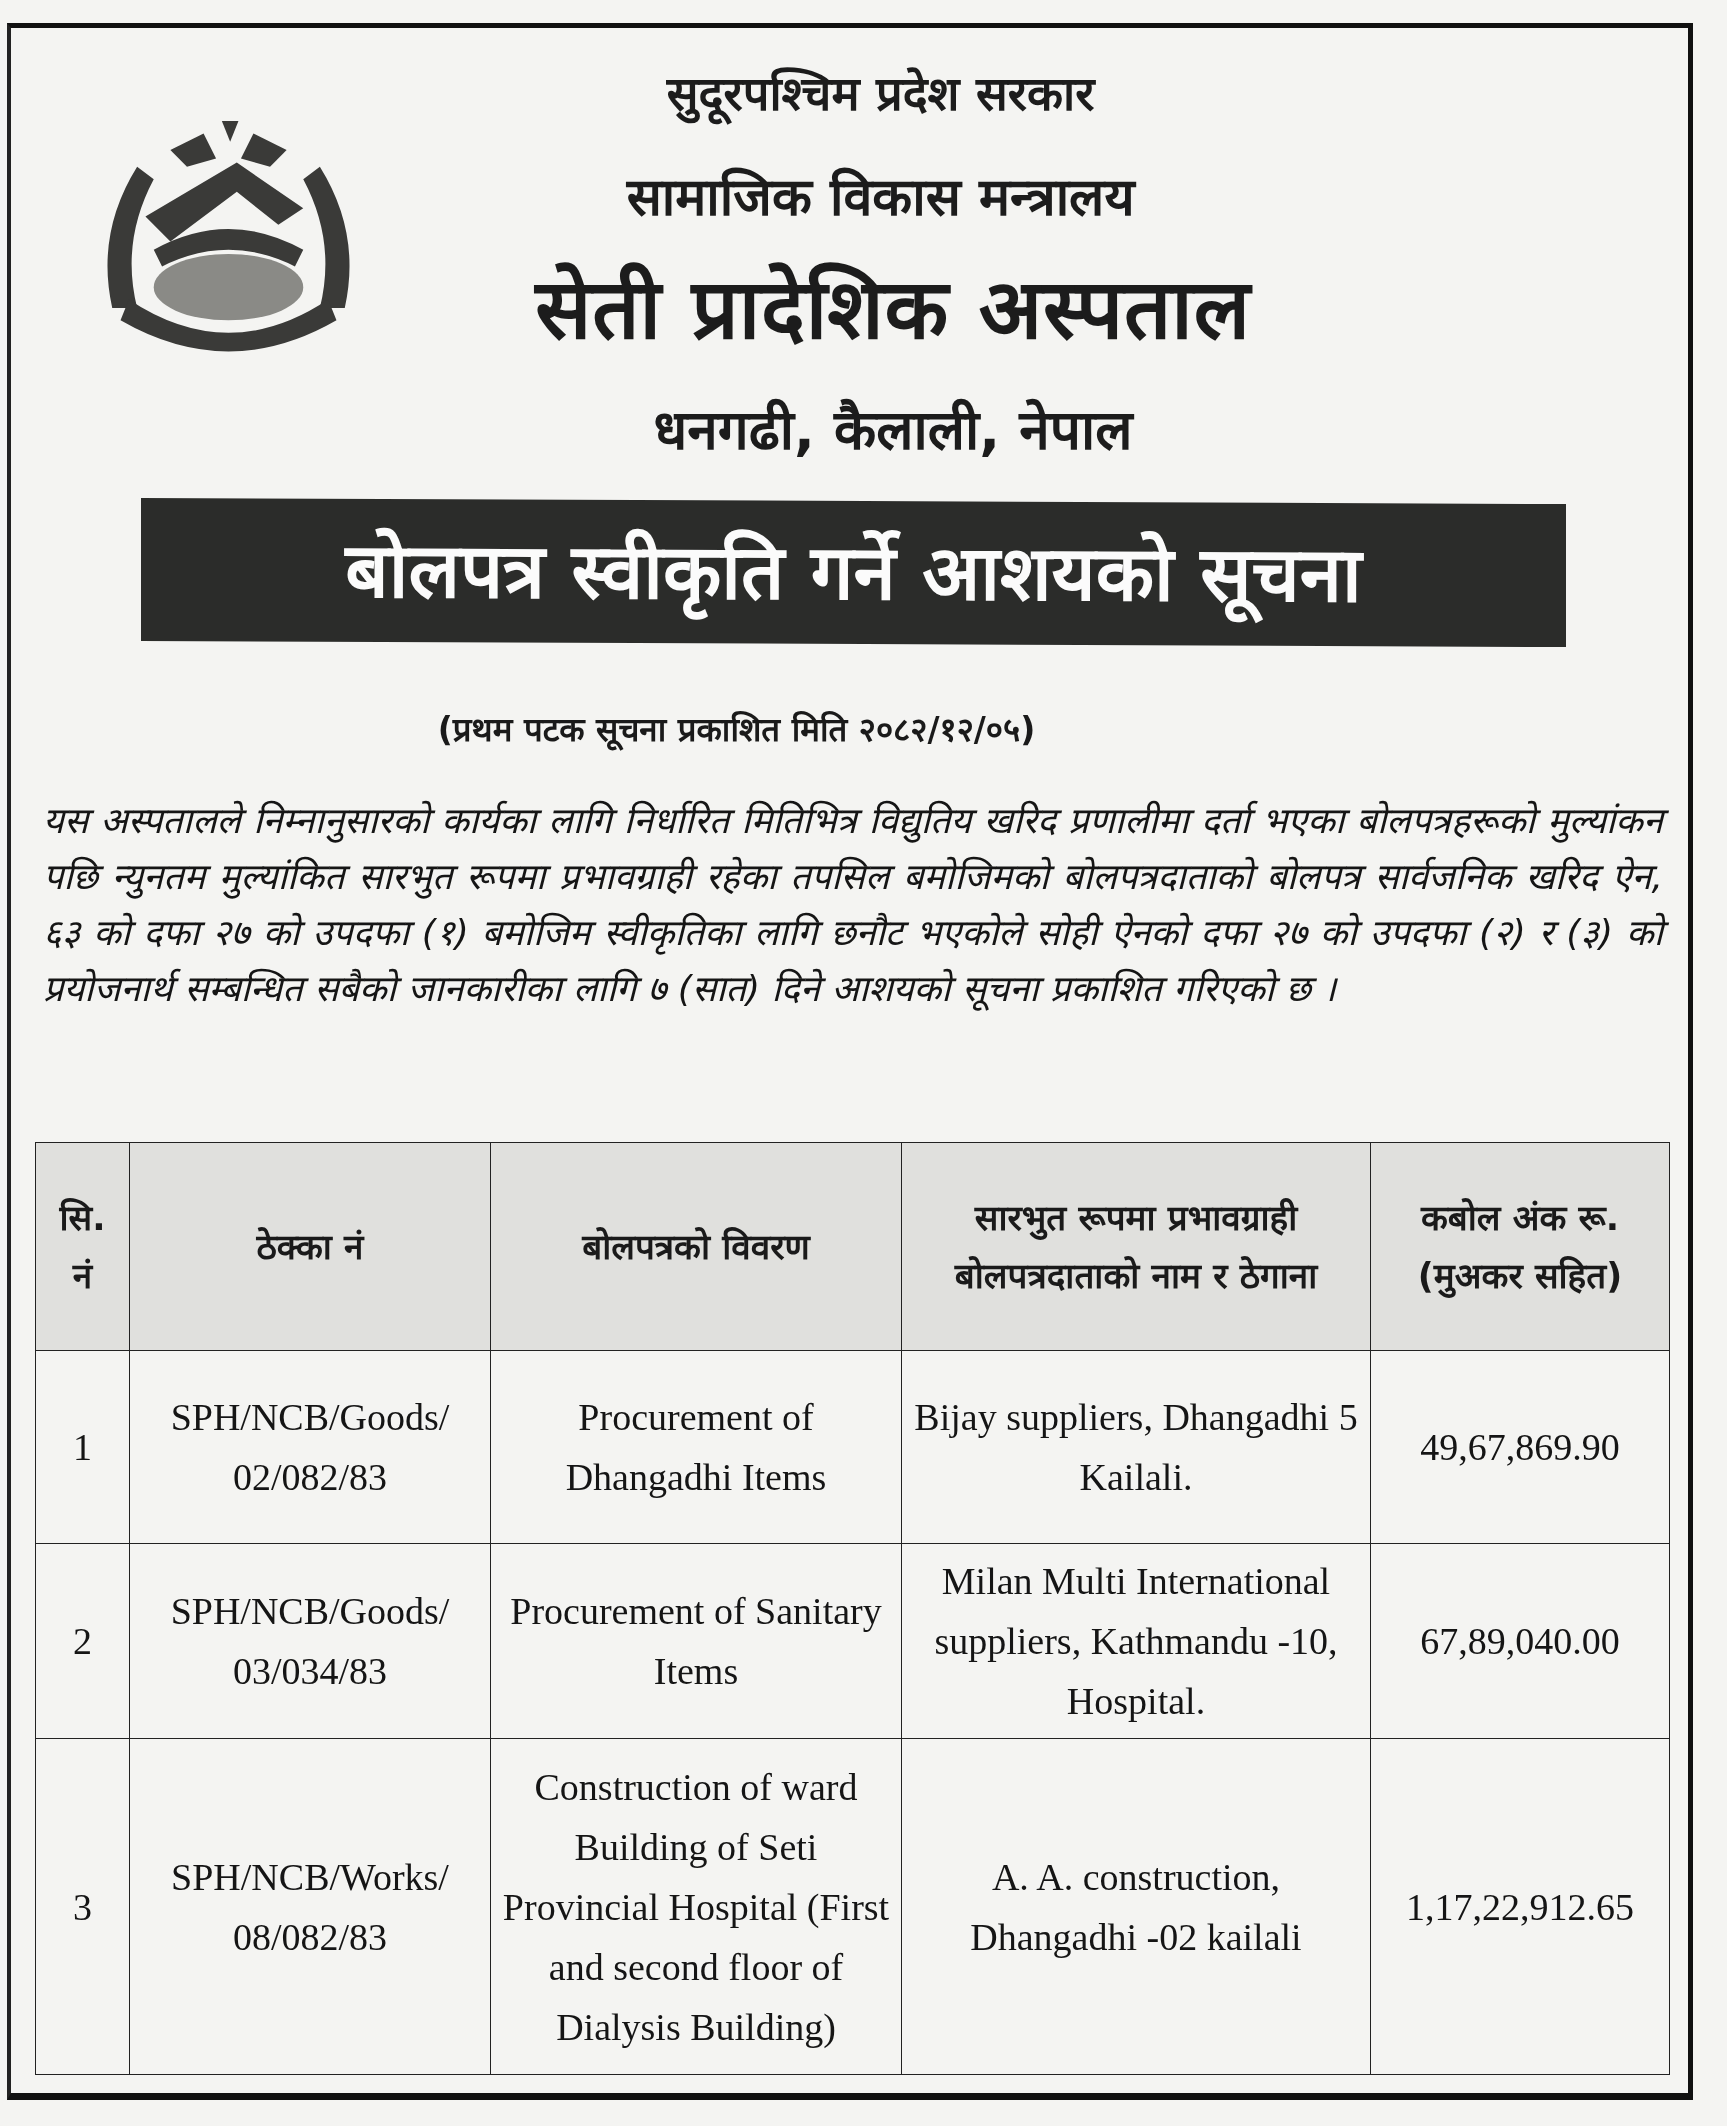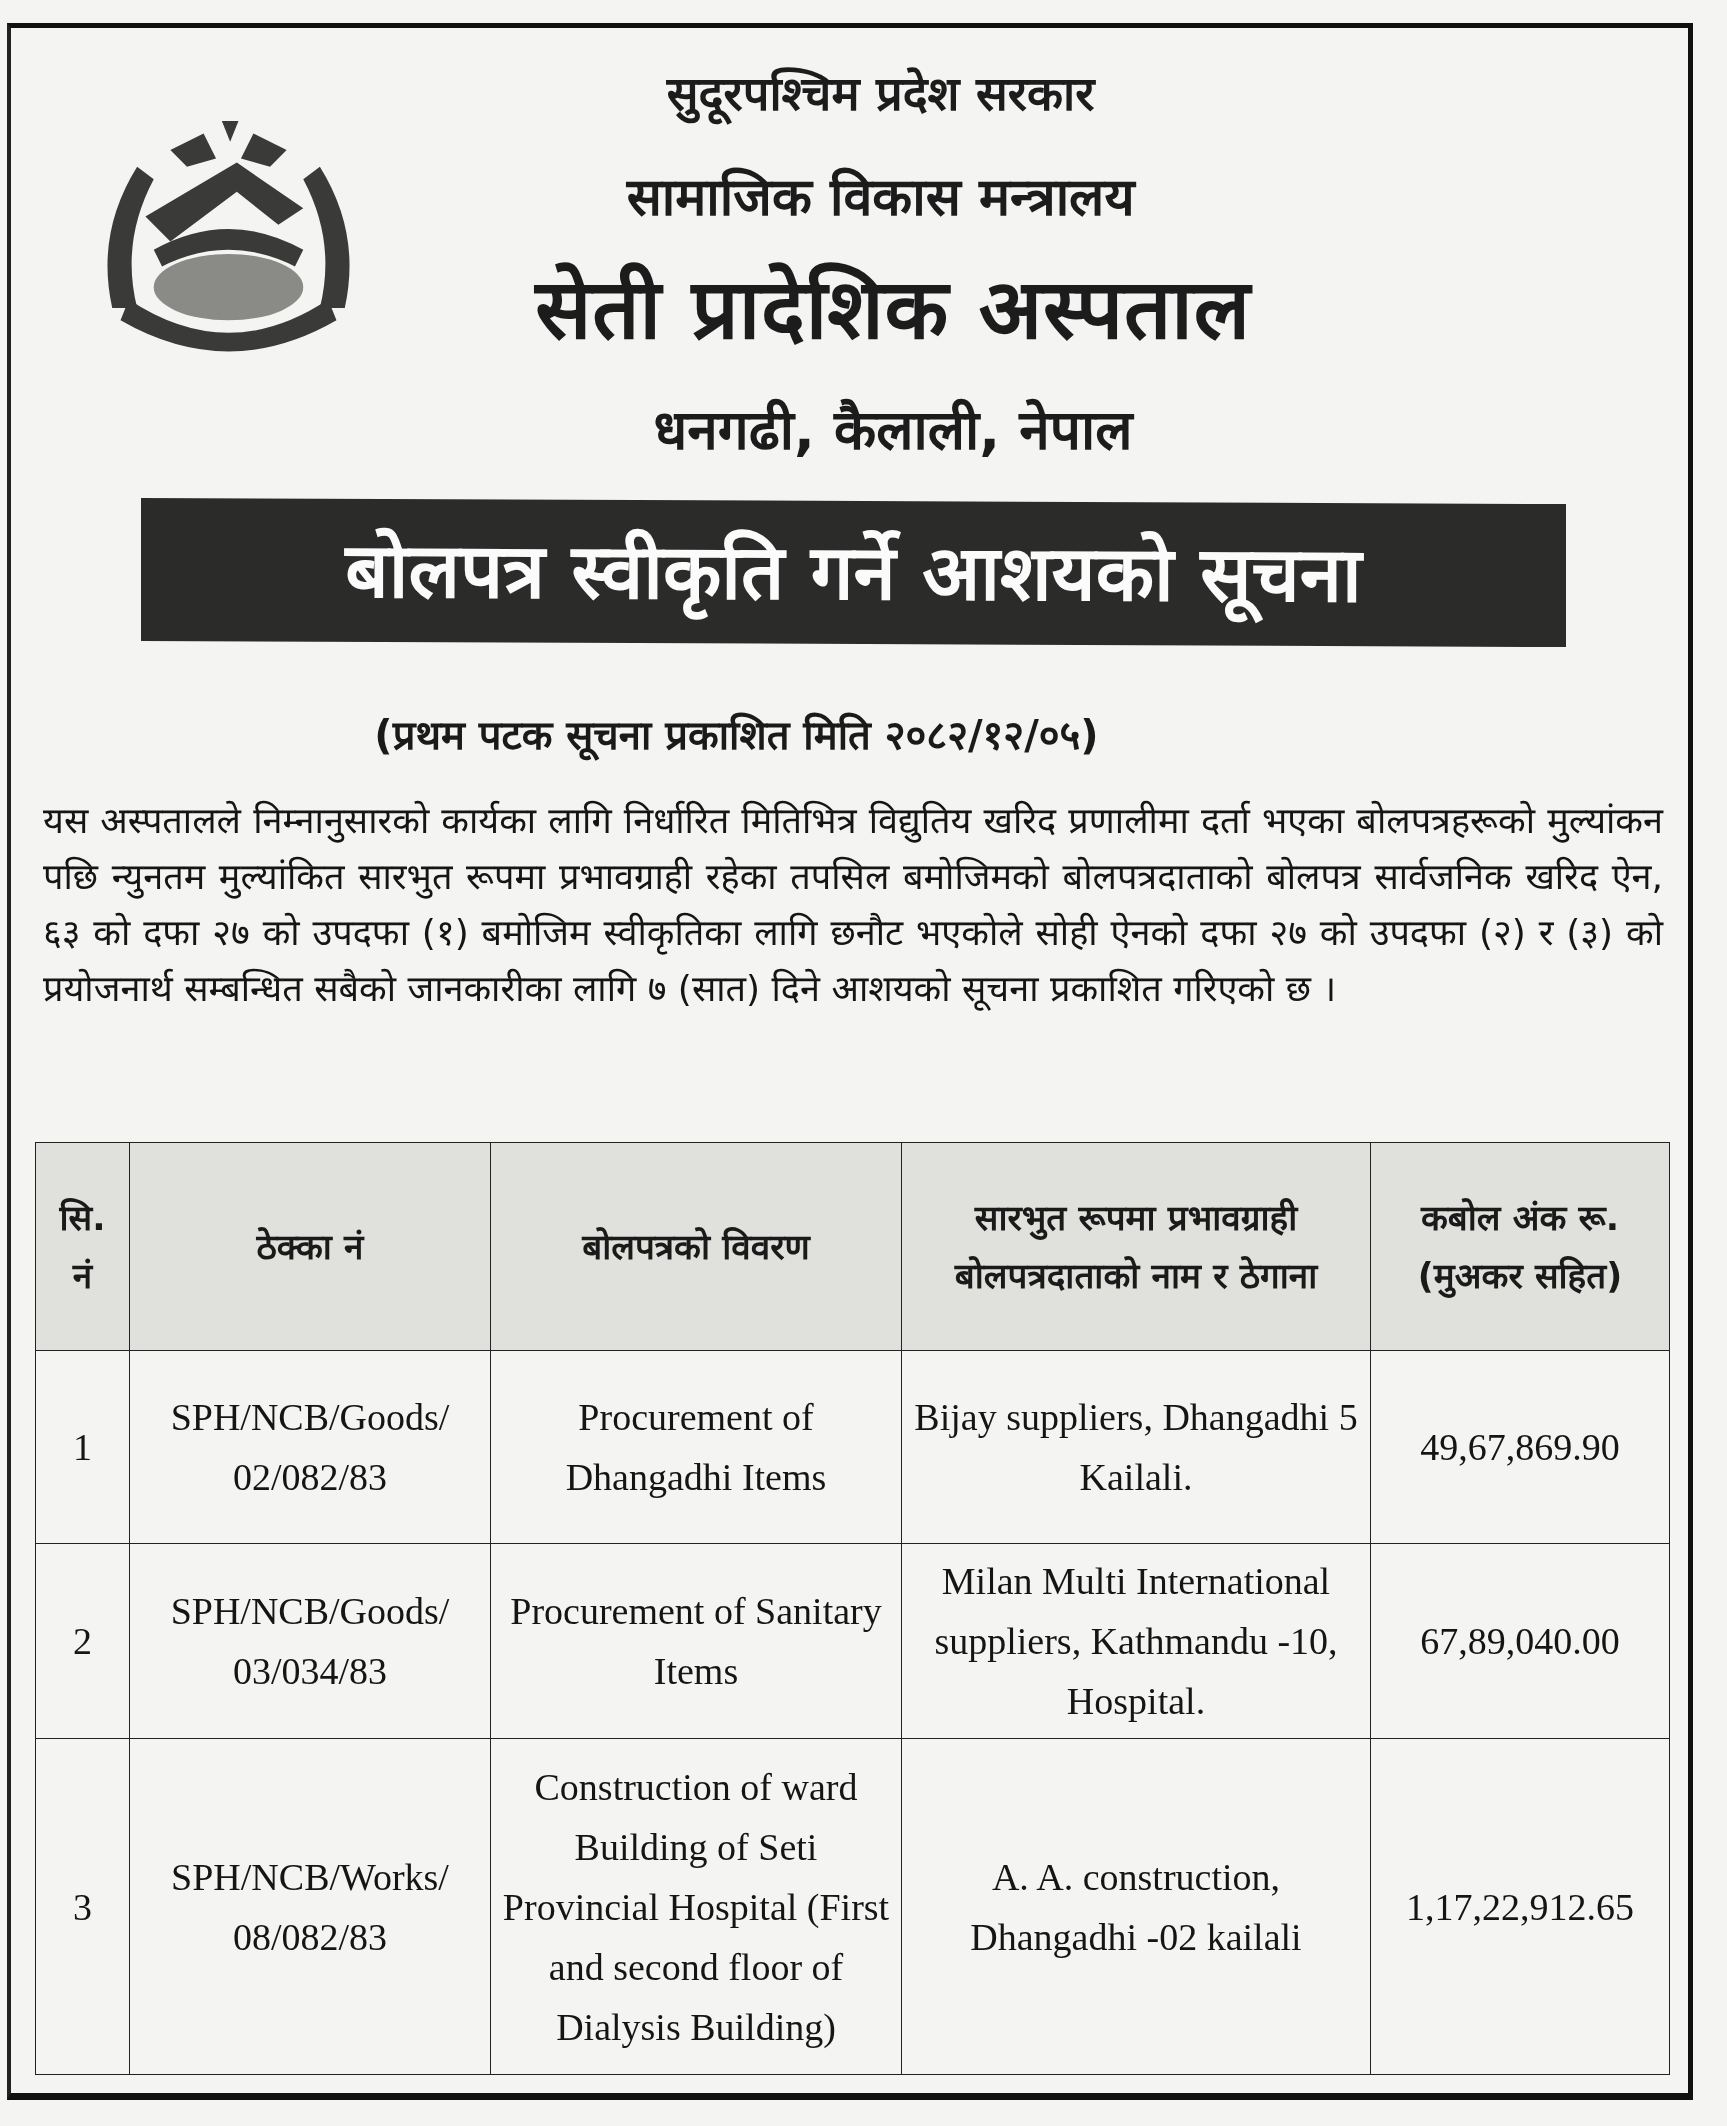"(प्रथम पटक सूचना प्रकाशित मिति" .subdate { font-size: 40px -> 33px }
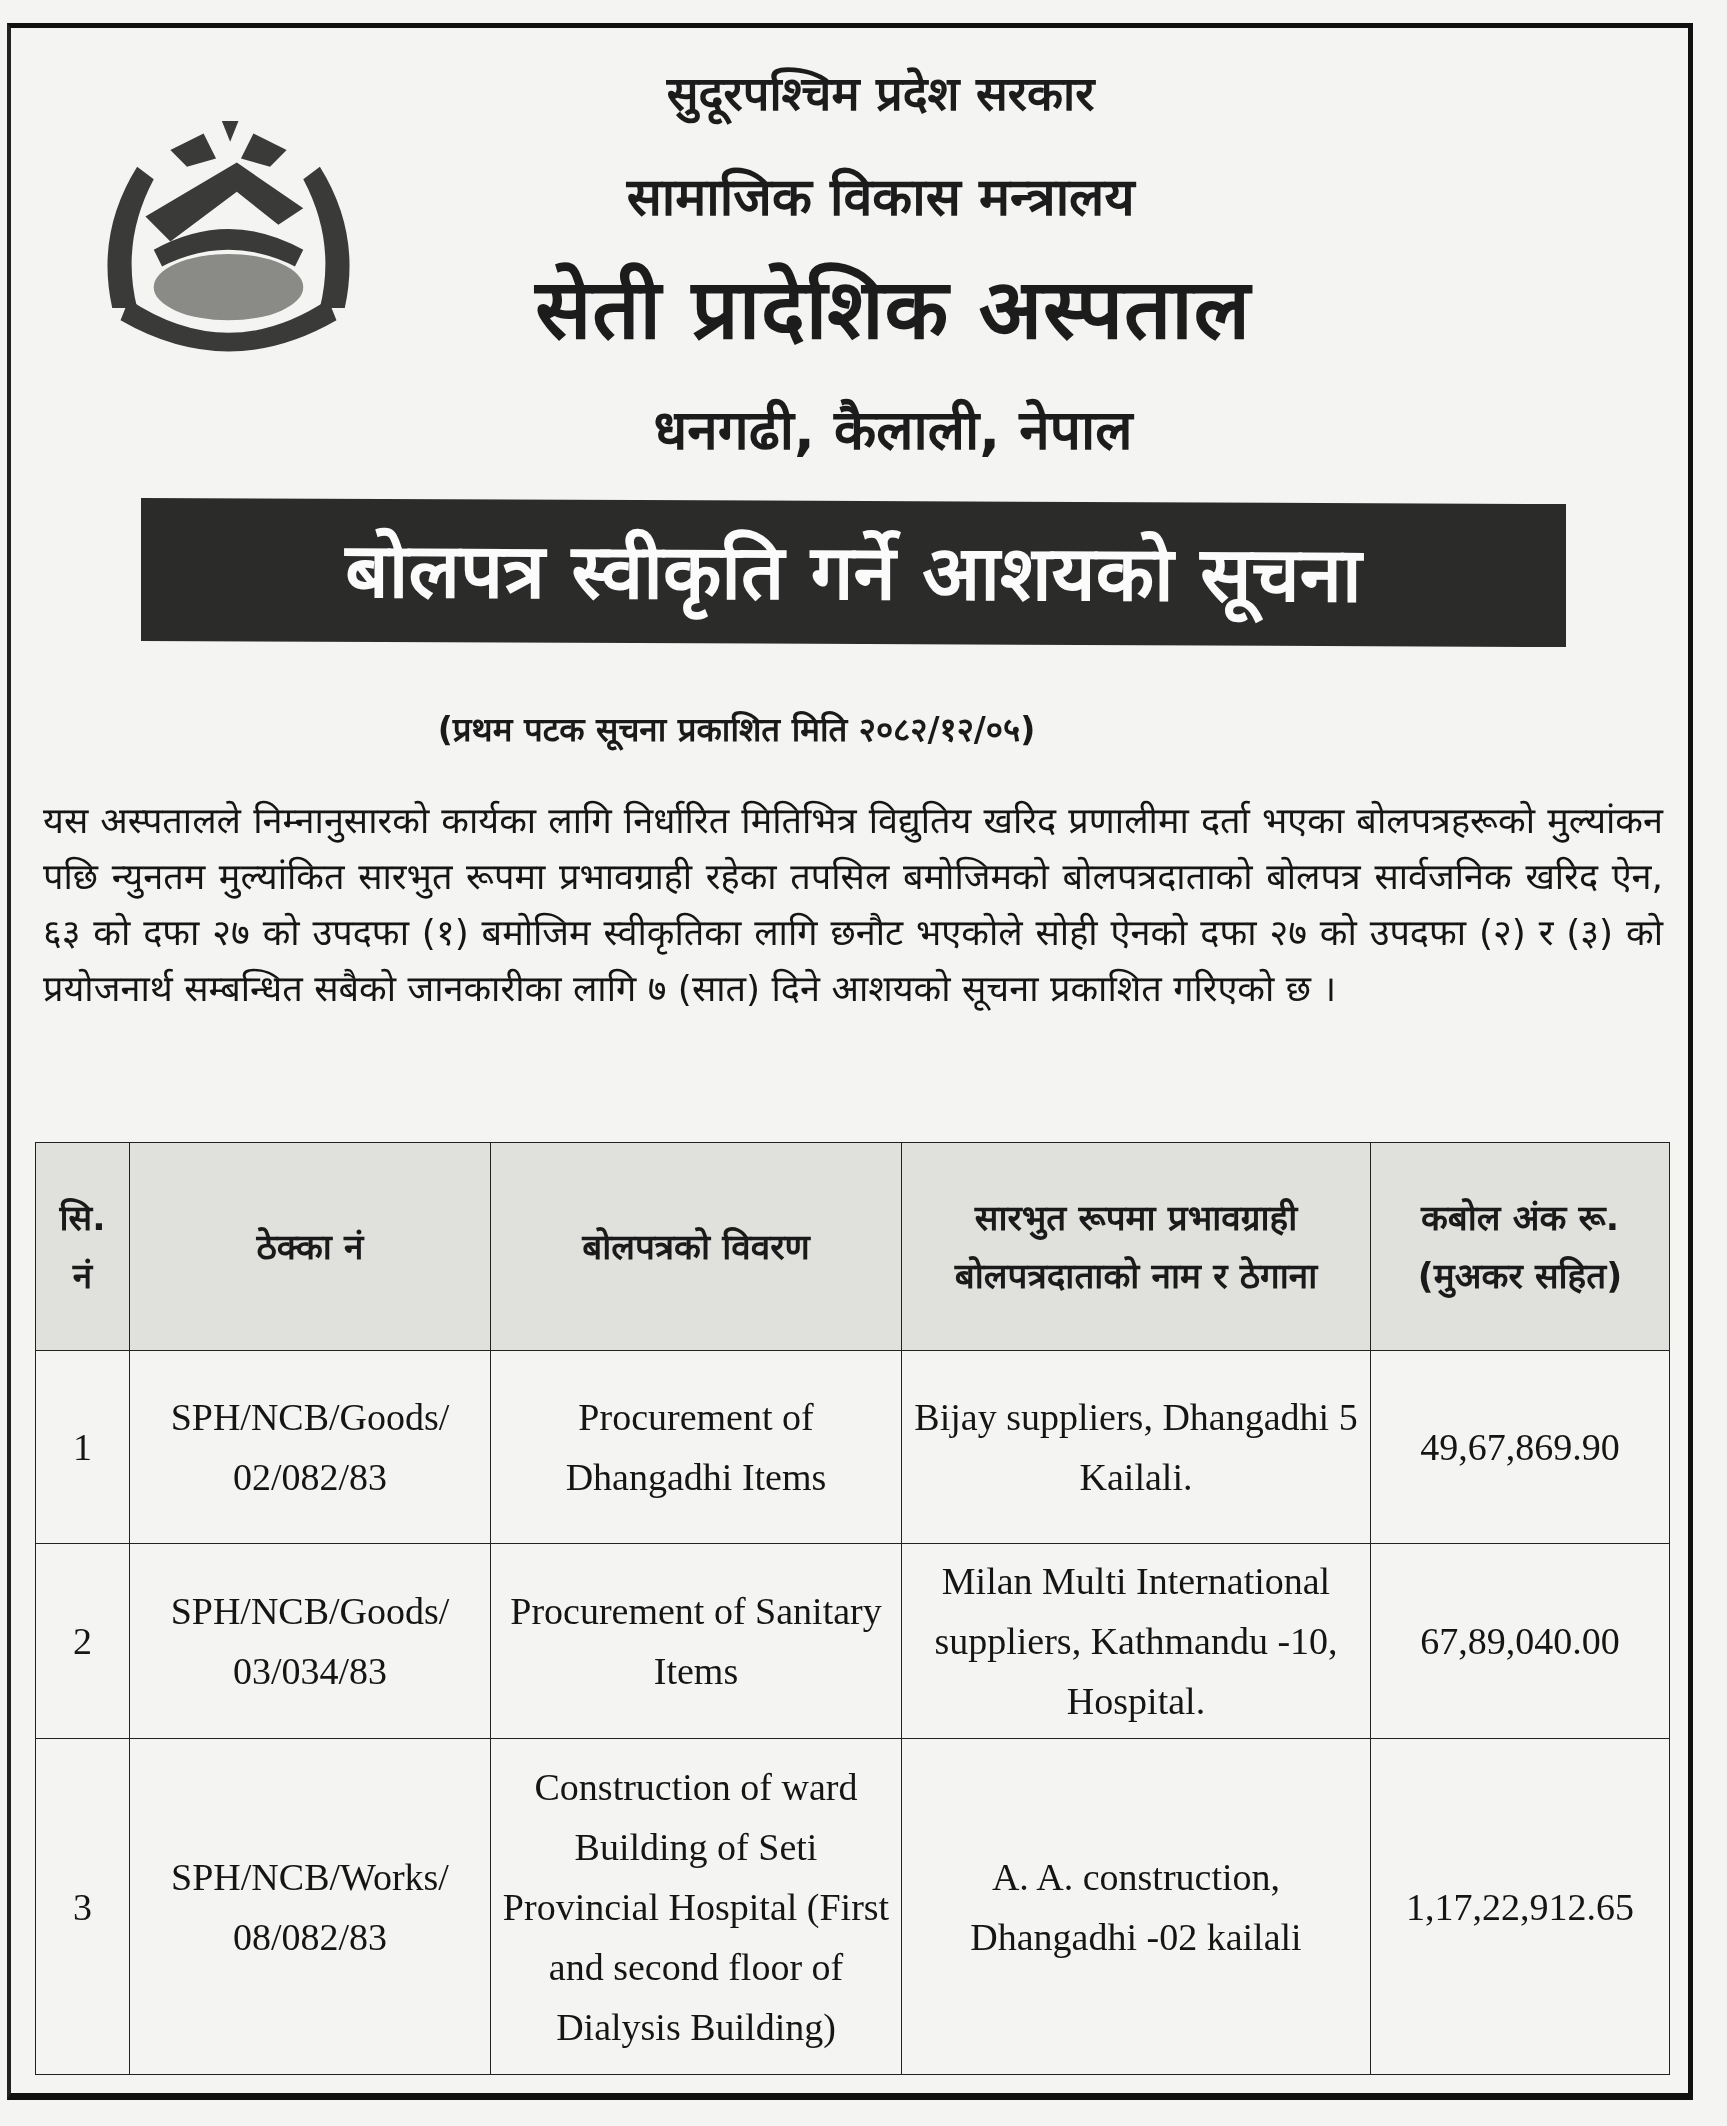"यस अस्पतालले निम्नानुसारको कार्यका लागि" .para { font-style: none -> italic }
